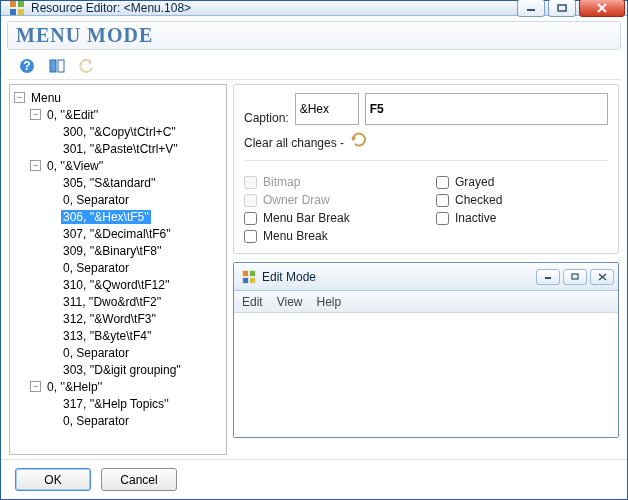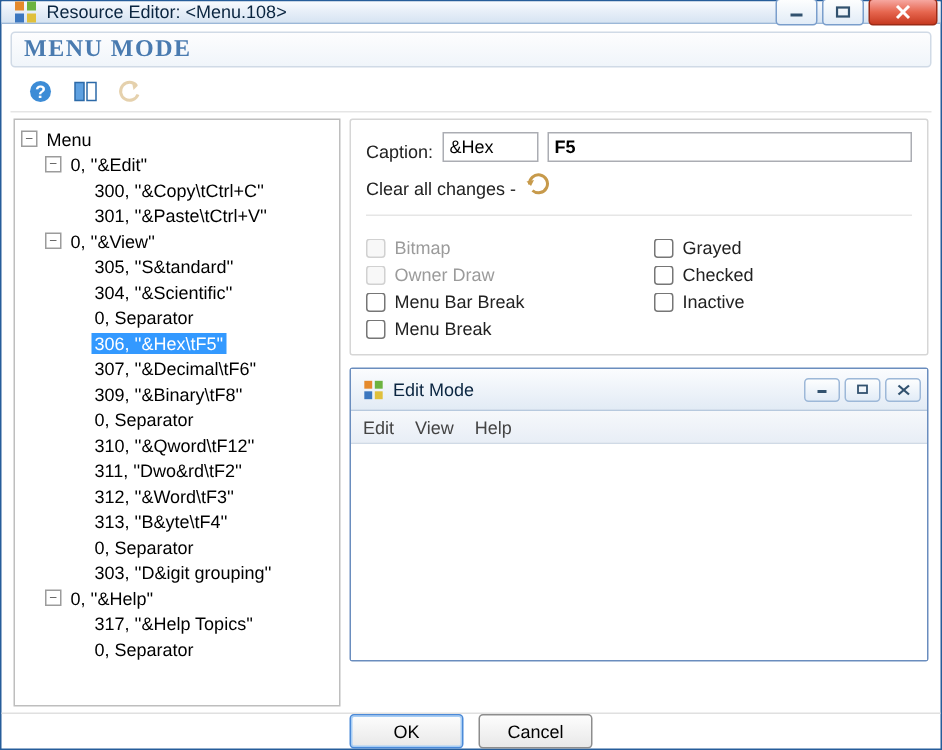"MENU MODE" .bluestrip .modelabel { font-size: 16px -> 20px }
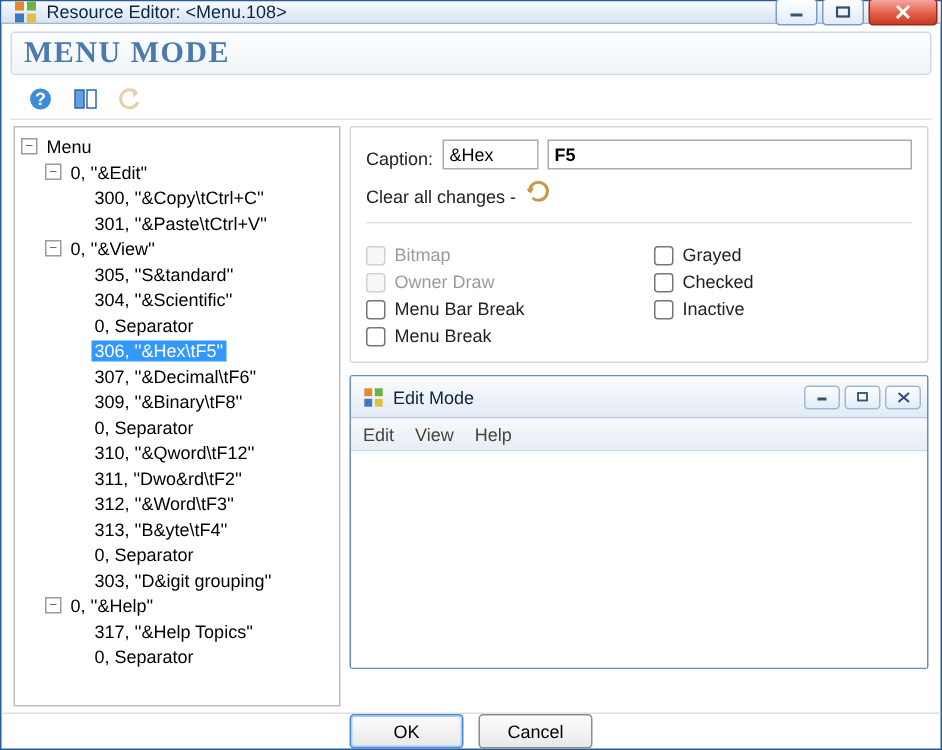"&Hex" input.txt { height: 20px -> 32px }
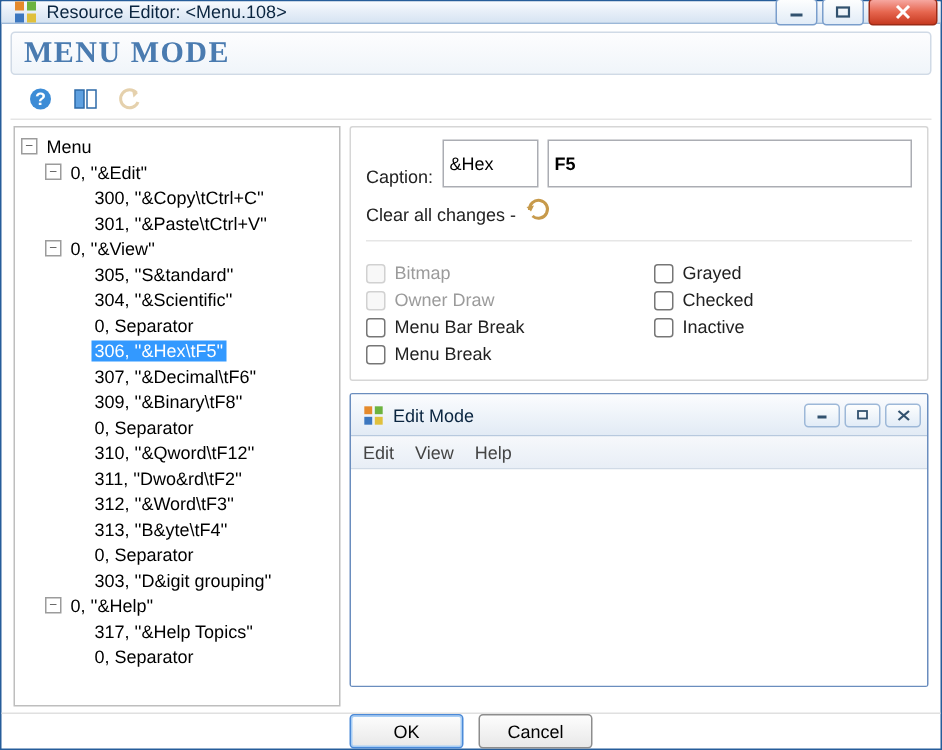"304, ''&Scientific''" li { html: <li> <div> <span></span> <span>304, ''&amp;Scientific''</span> </div> </li> -> none }
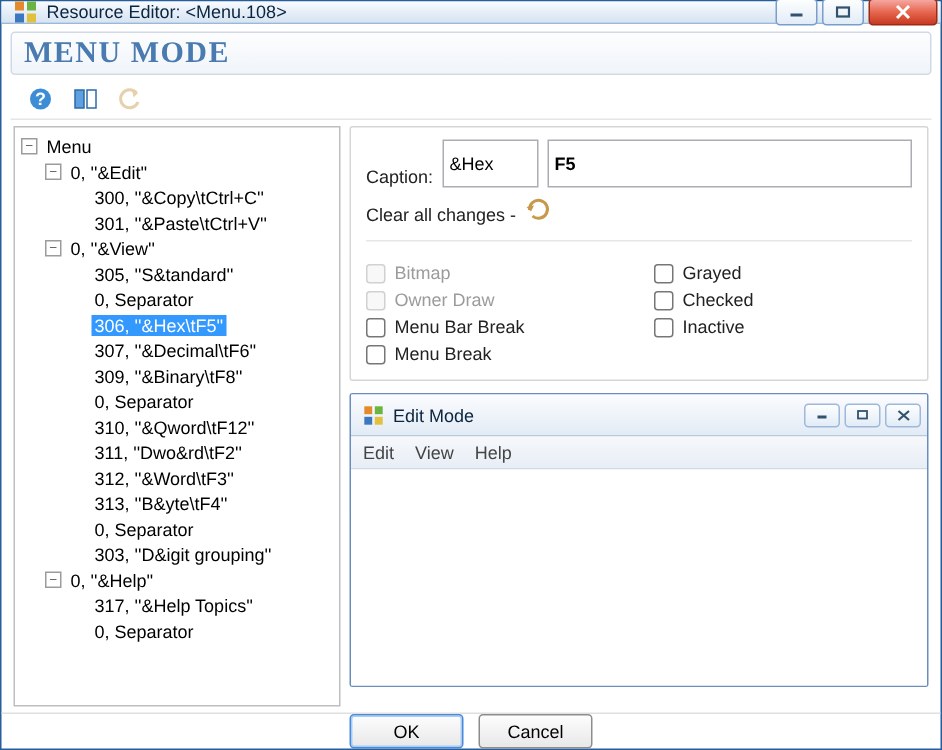"Edit Mode" .innerwin { height: 196px -> 176px }
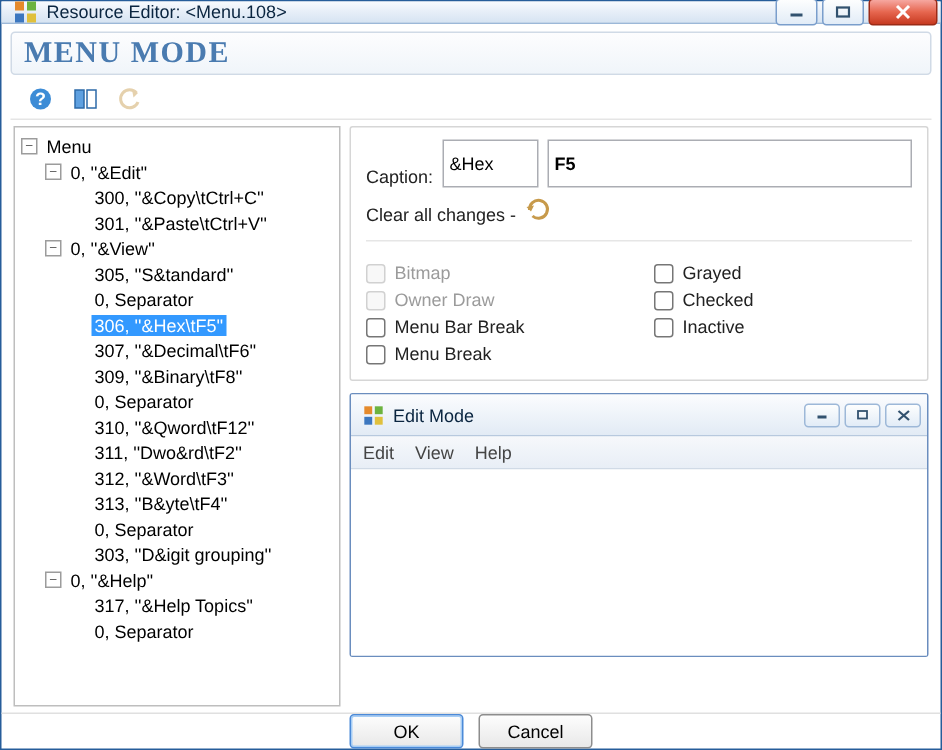"OK" .footer { height: 24px -> 40px; justify-content: center -> flex-start }
